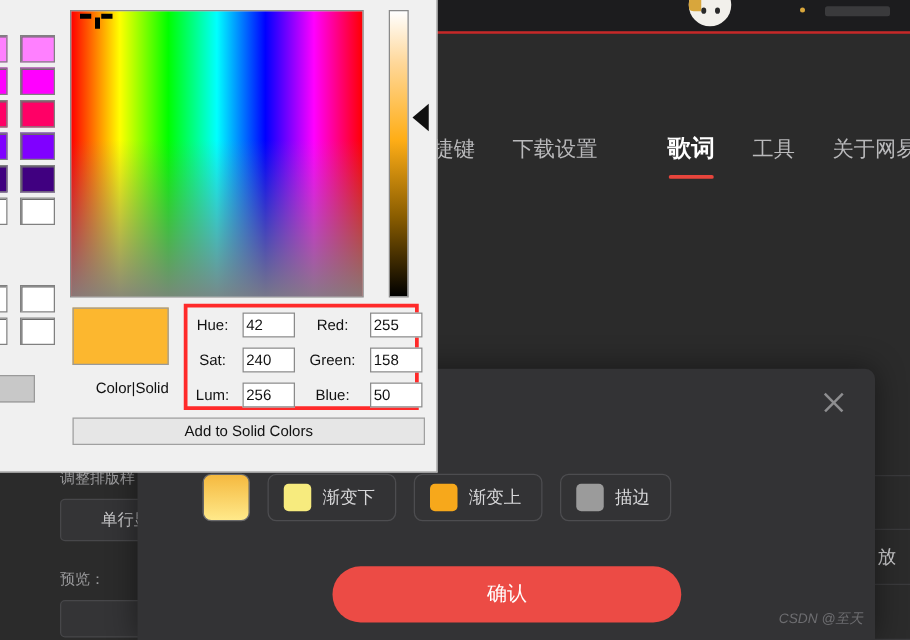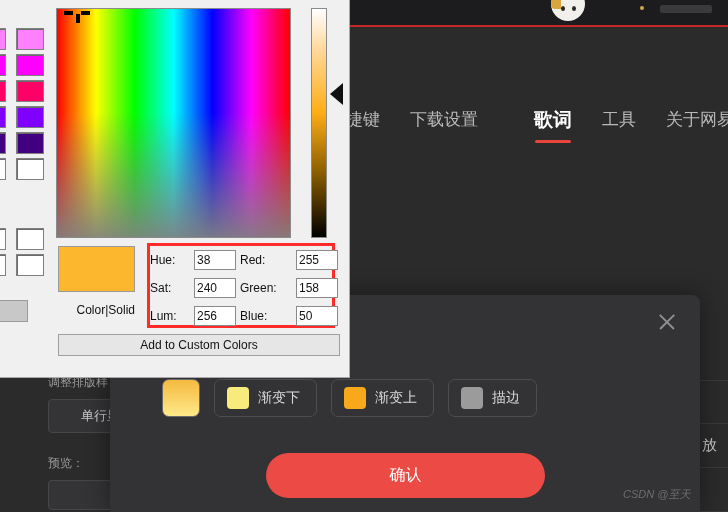"Hue:" .fld-label { text-align: left -> center }
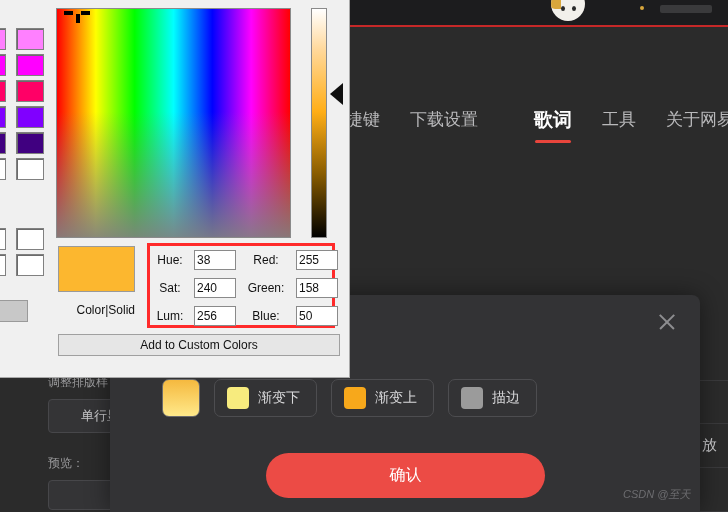"38" div.fld-input { text: 38 -> 42 }
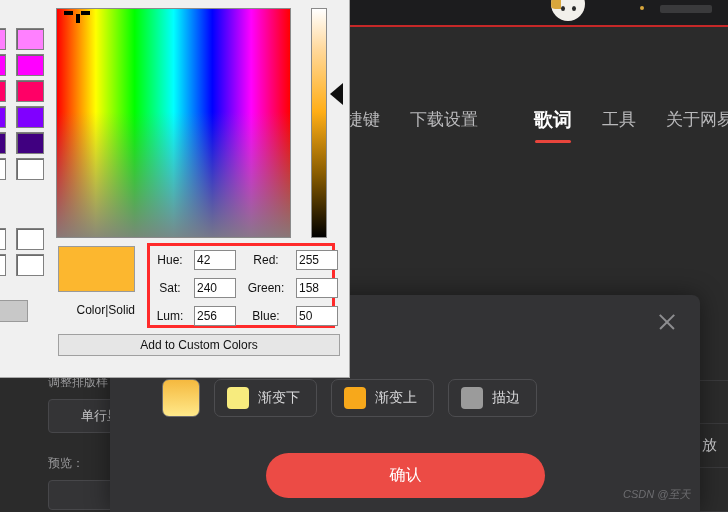"Add to Custom Colors" div.add-custom-btn { text: Custom -> Solid }
